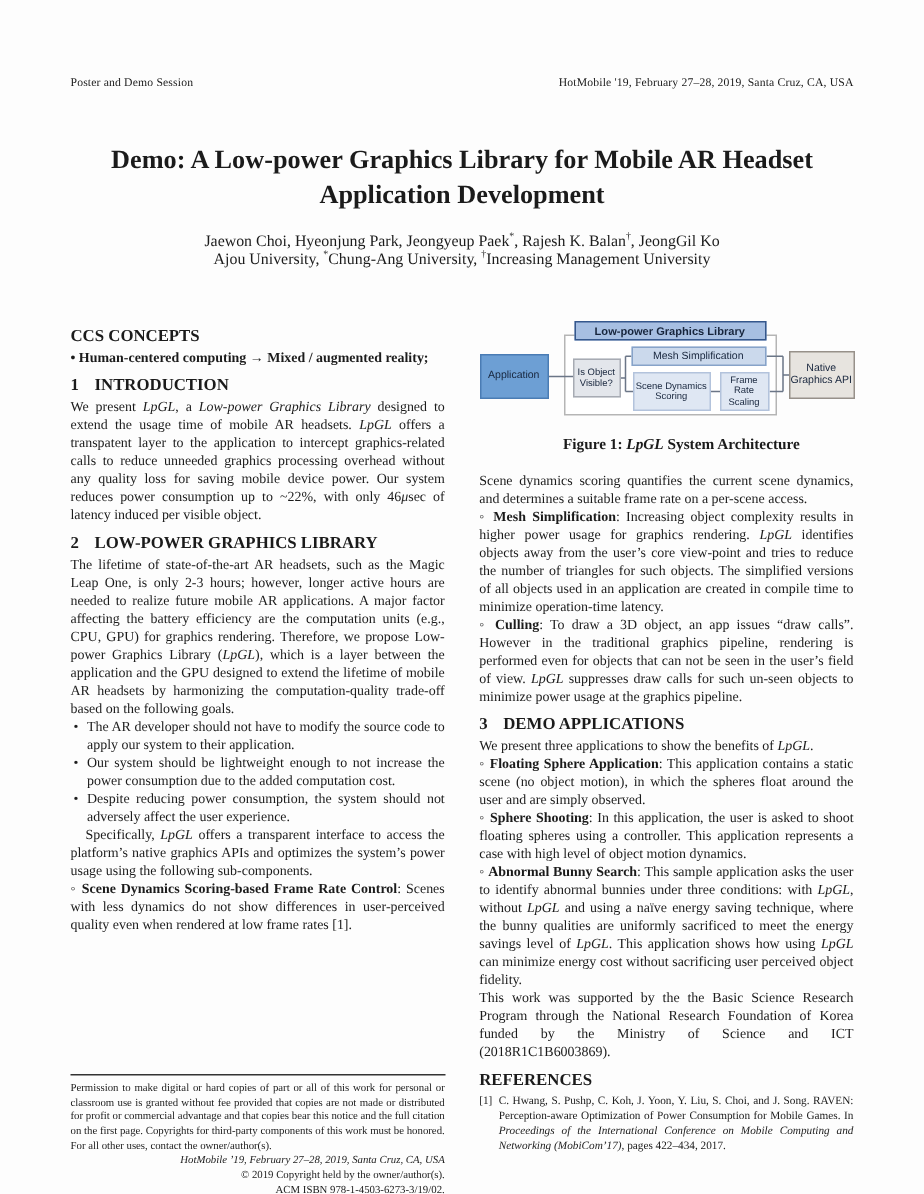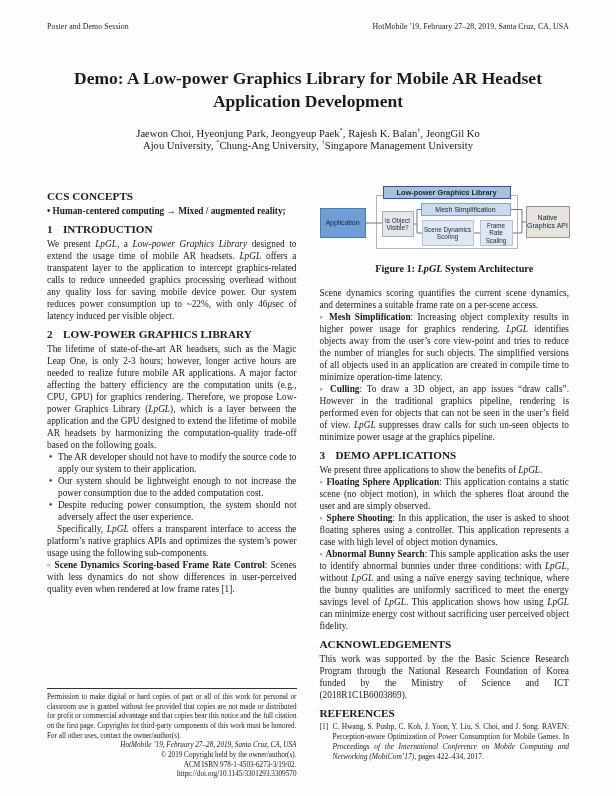"Poster and Demo Session" .running-head { margin-top: none -> 28px }
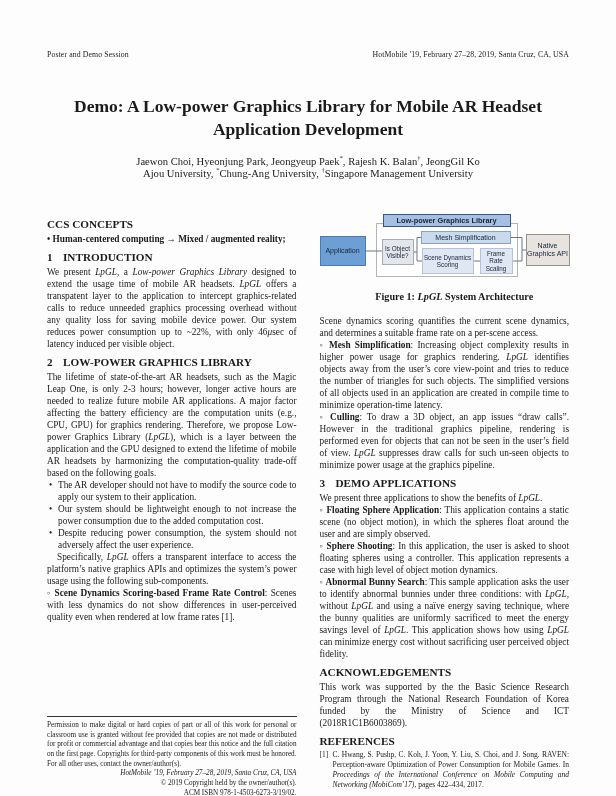"Singapore Management University" span { text: Singapore -> Increasing }
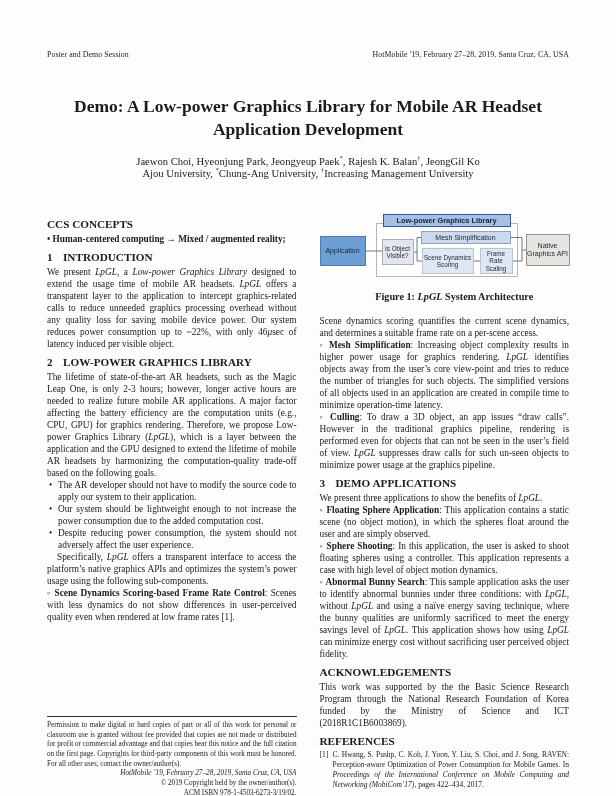"ACKNOWLEDGEMENTS" div.sec-heading { html: <div>ACKNOWLEDGEMENTS</div> -> none }
